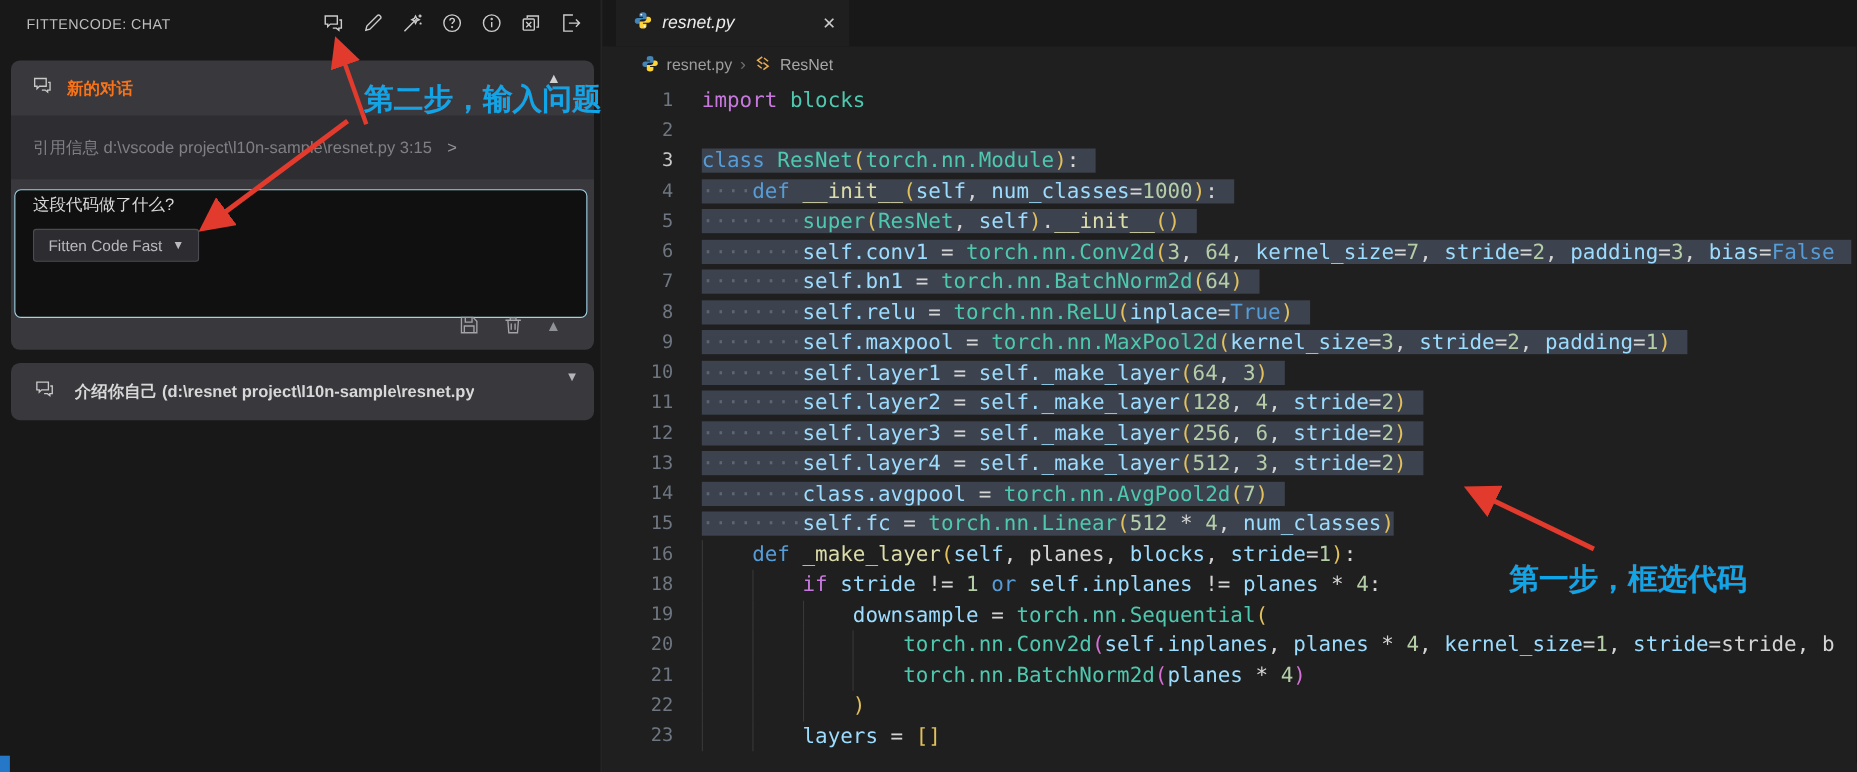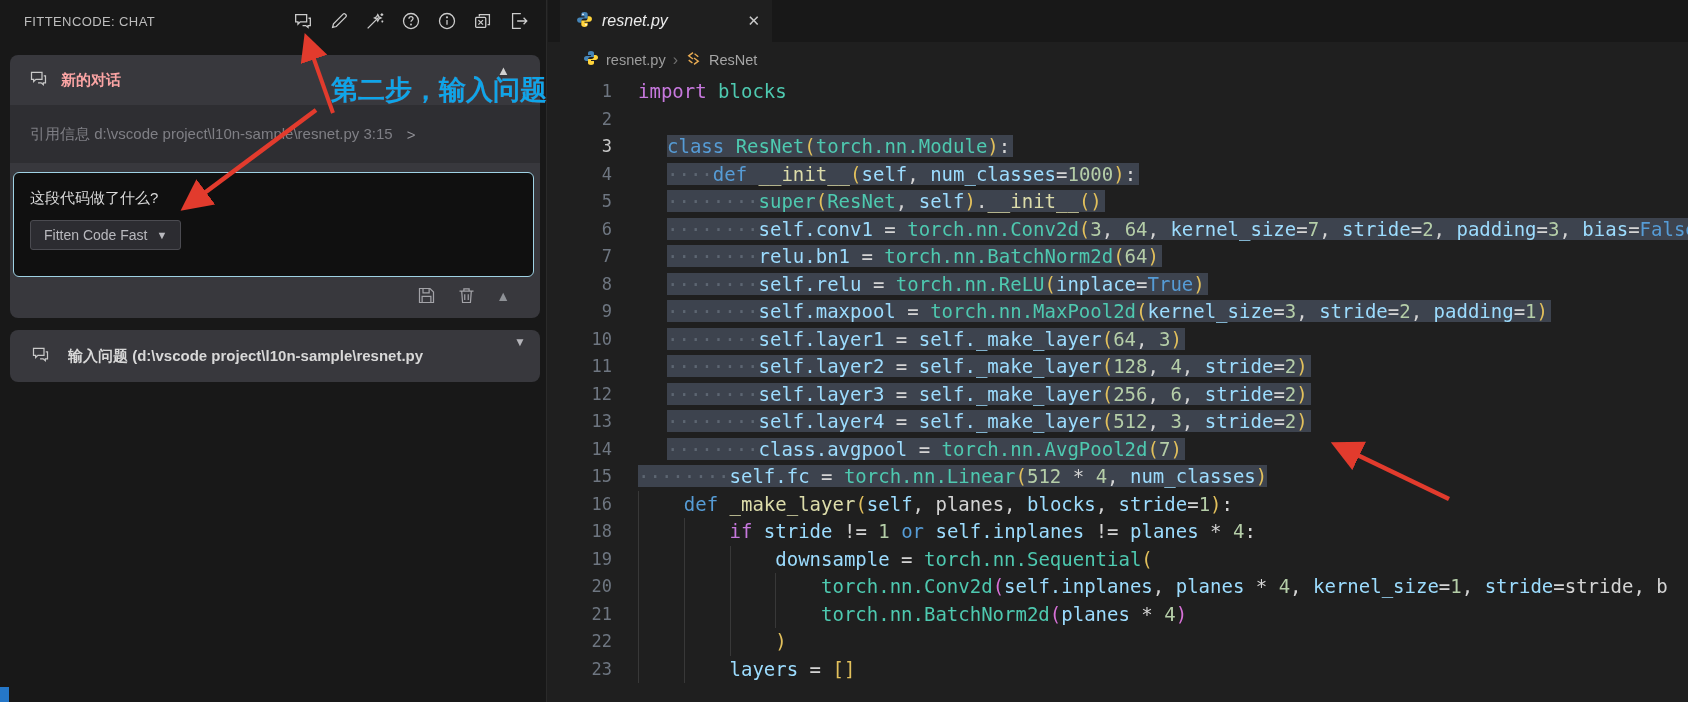"新的对话" .card1-title .lbl { color: #fca5a5 -> #f97316 }
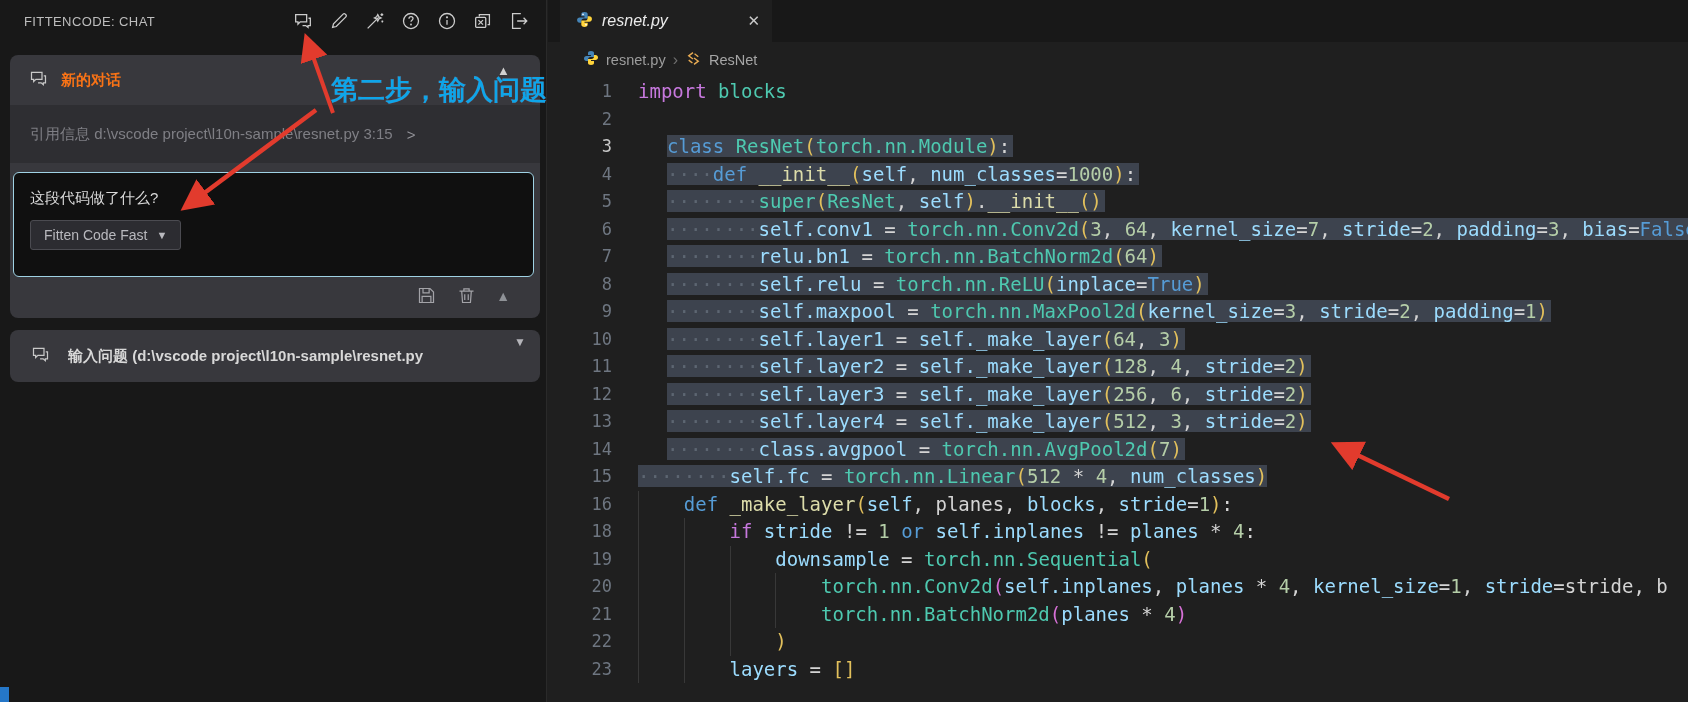"class ResNet(torch.nn.Module):" .selbg.pad { margin-left: 29px -> none; padding-right: 3px -> 15px }
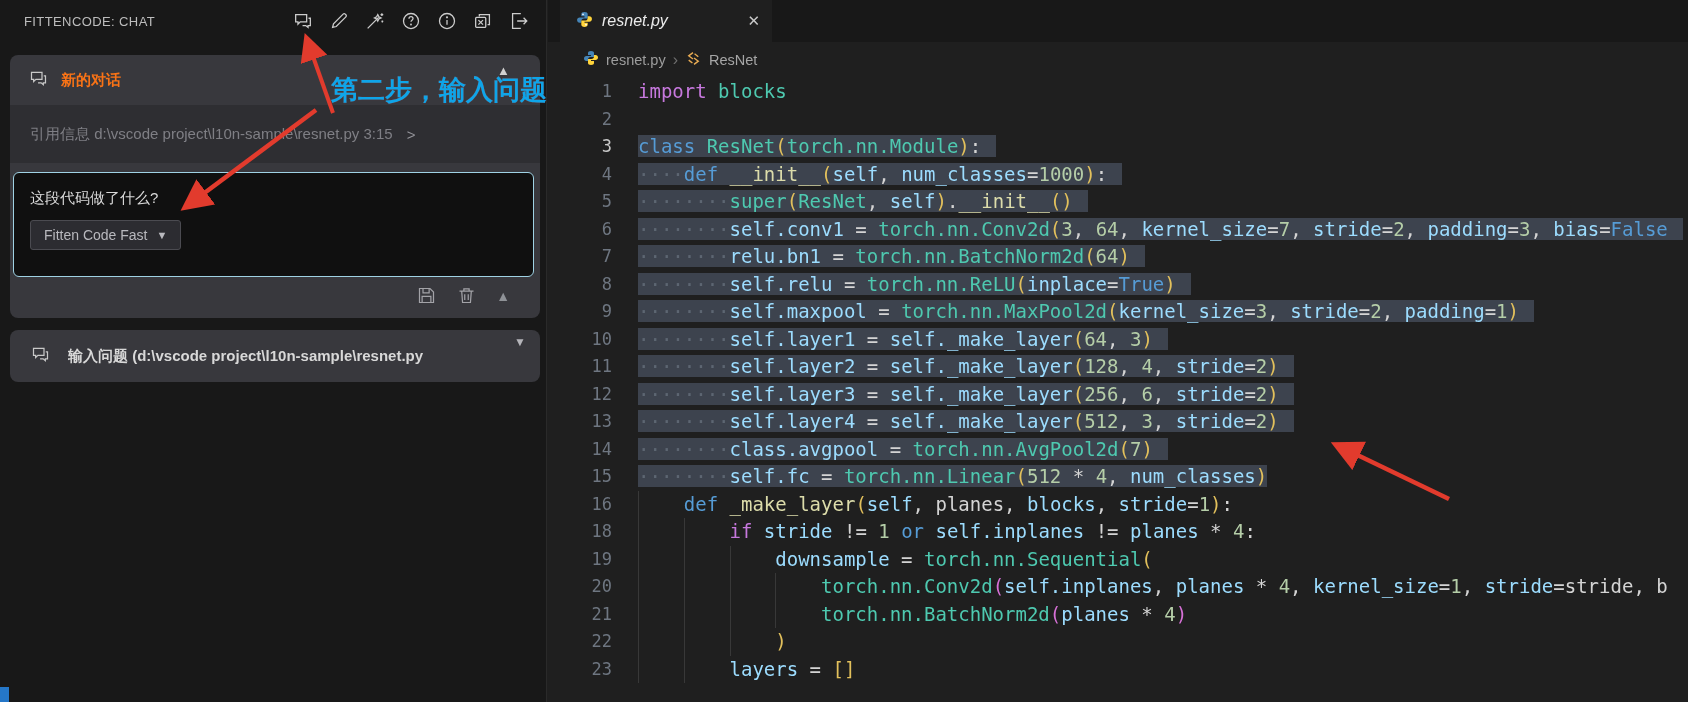"这段代码做了什么?" .input-box { height: 105px -> 117px; padding: 16px 16px 10px 16px -> 4px 16px 10px 16px }
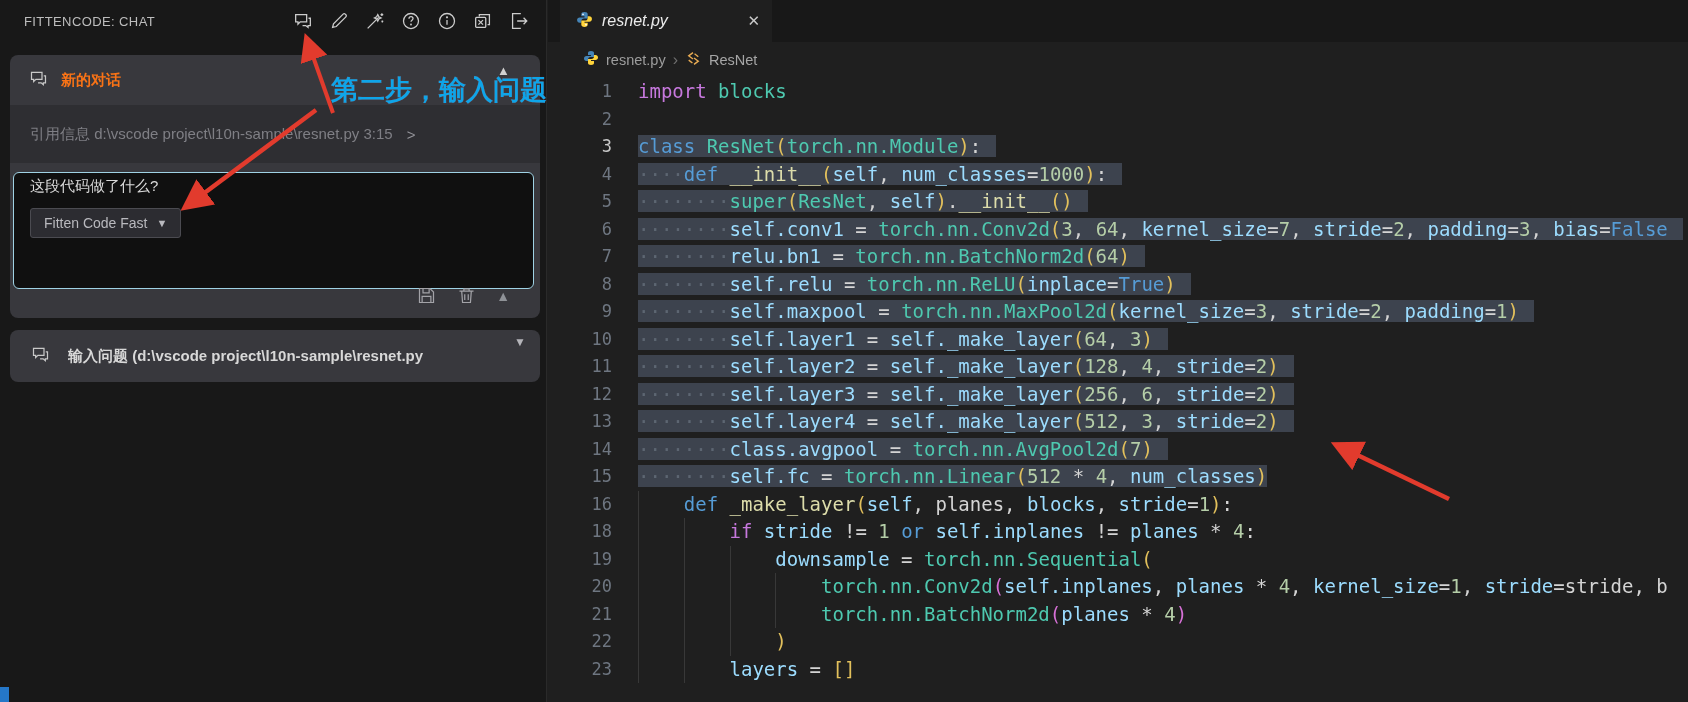"relu.bn1" span.tk-attr { text: relu.bn1 -> self.bn1 }
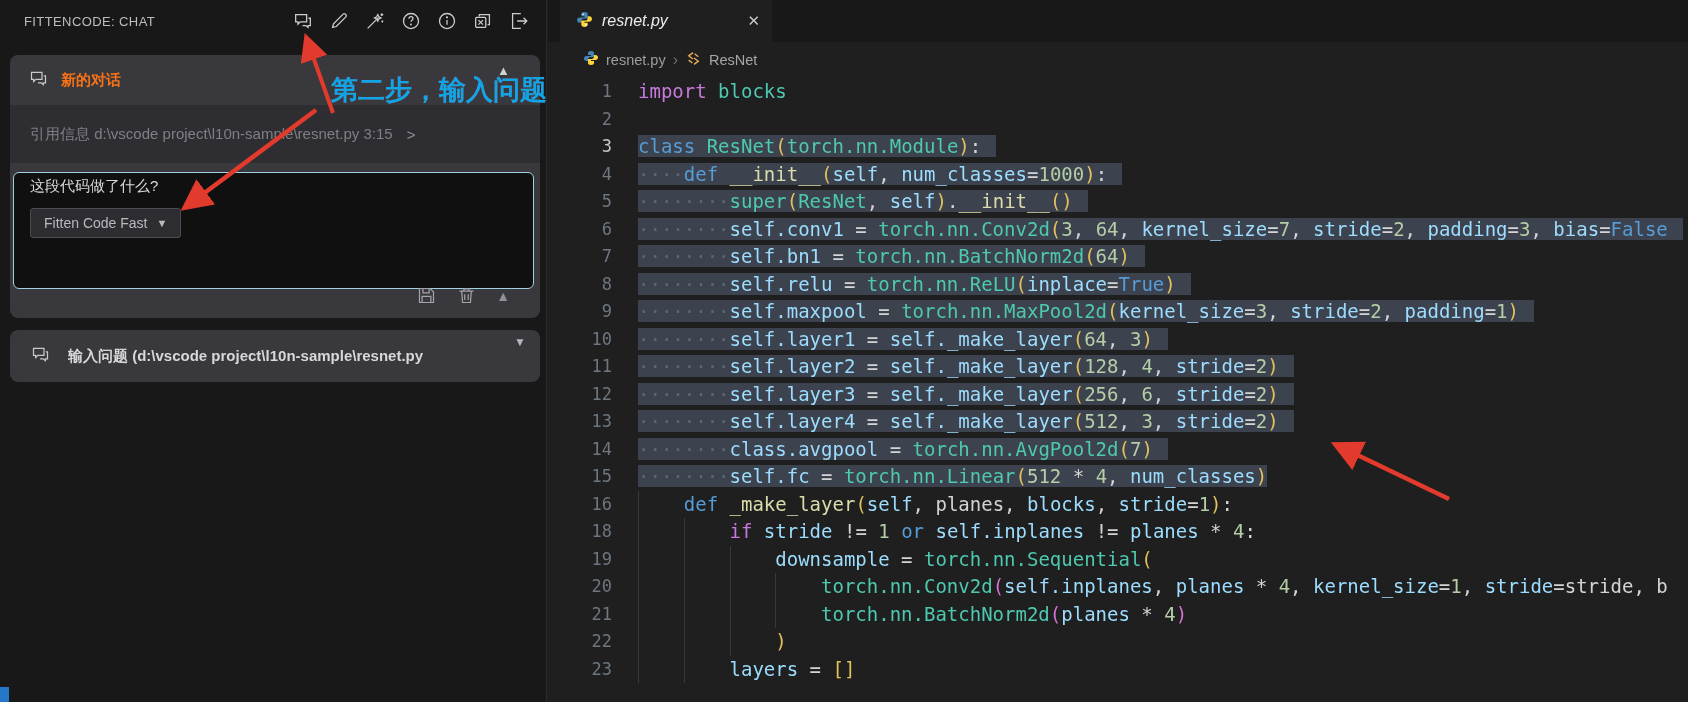"输入问题 (d:\vscode" span.lbl { text: 输入问题  (d:\vscode -> 介绍你自己  (d:\resnet }
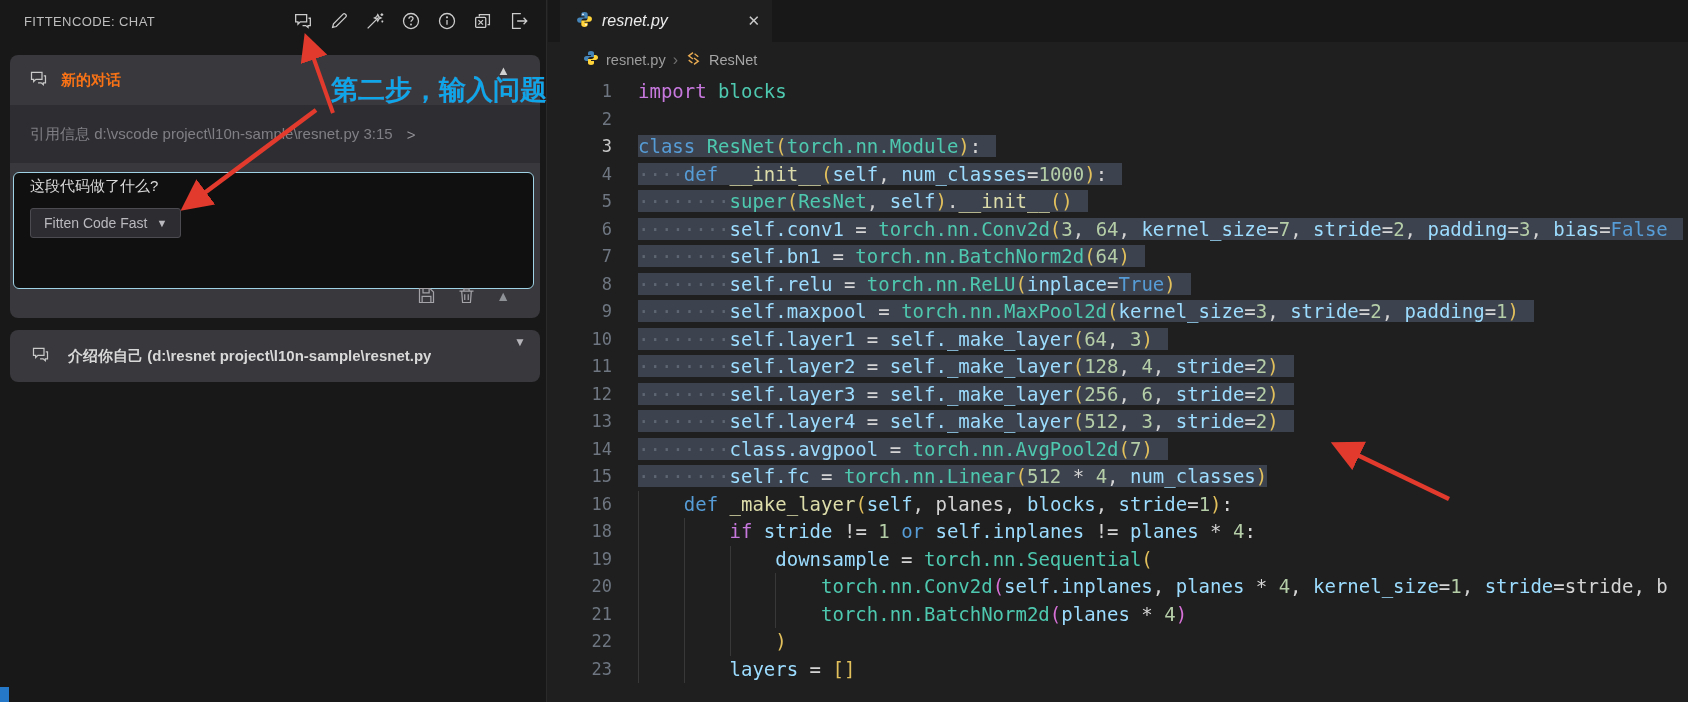"第一步，框选代码" div.anno { html: none -> <div>第一步，框选代码</div> }
